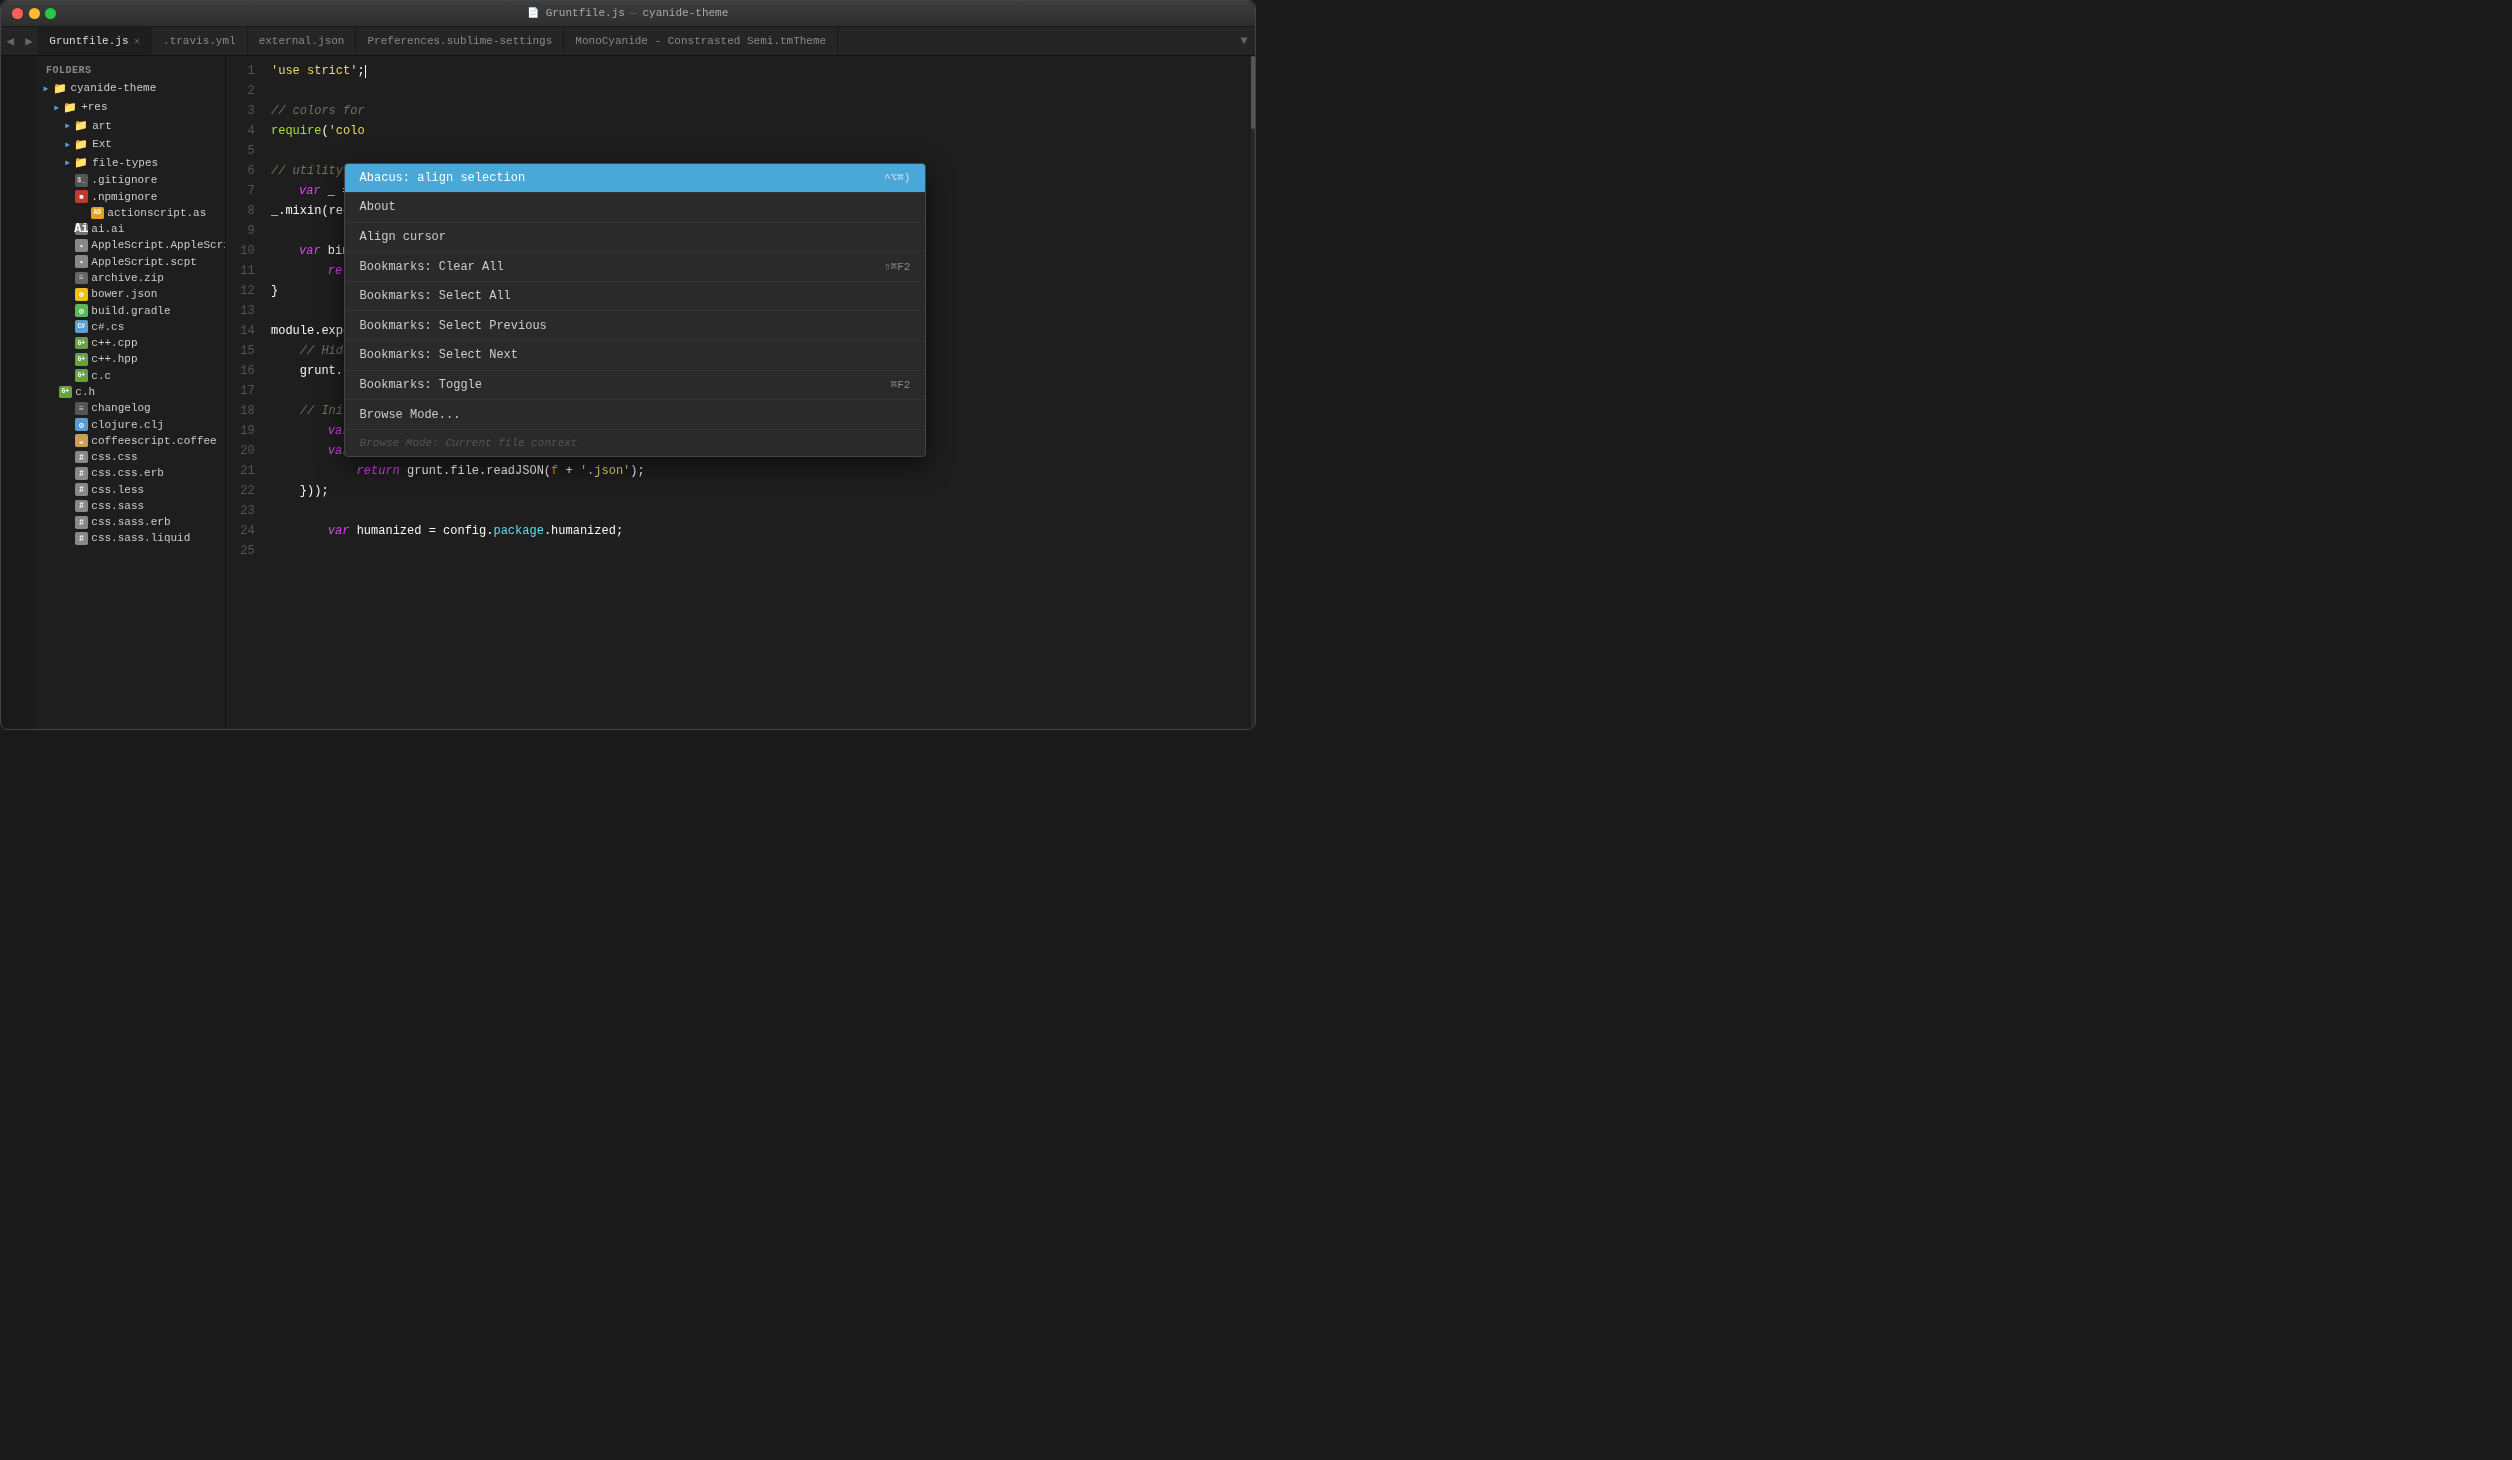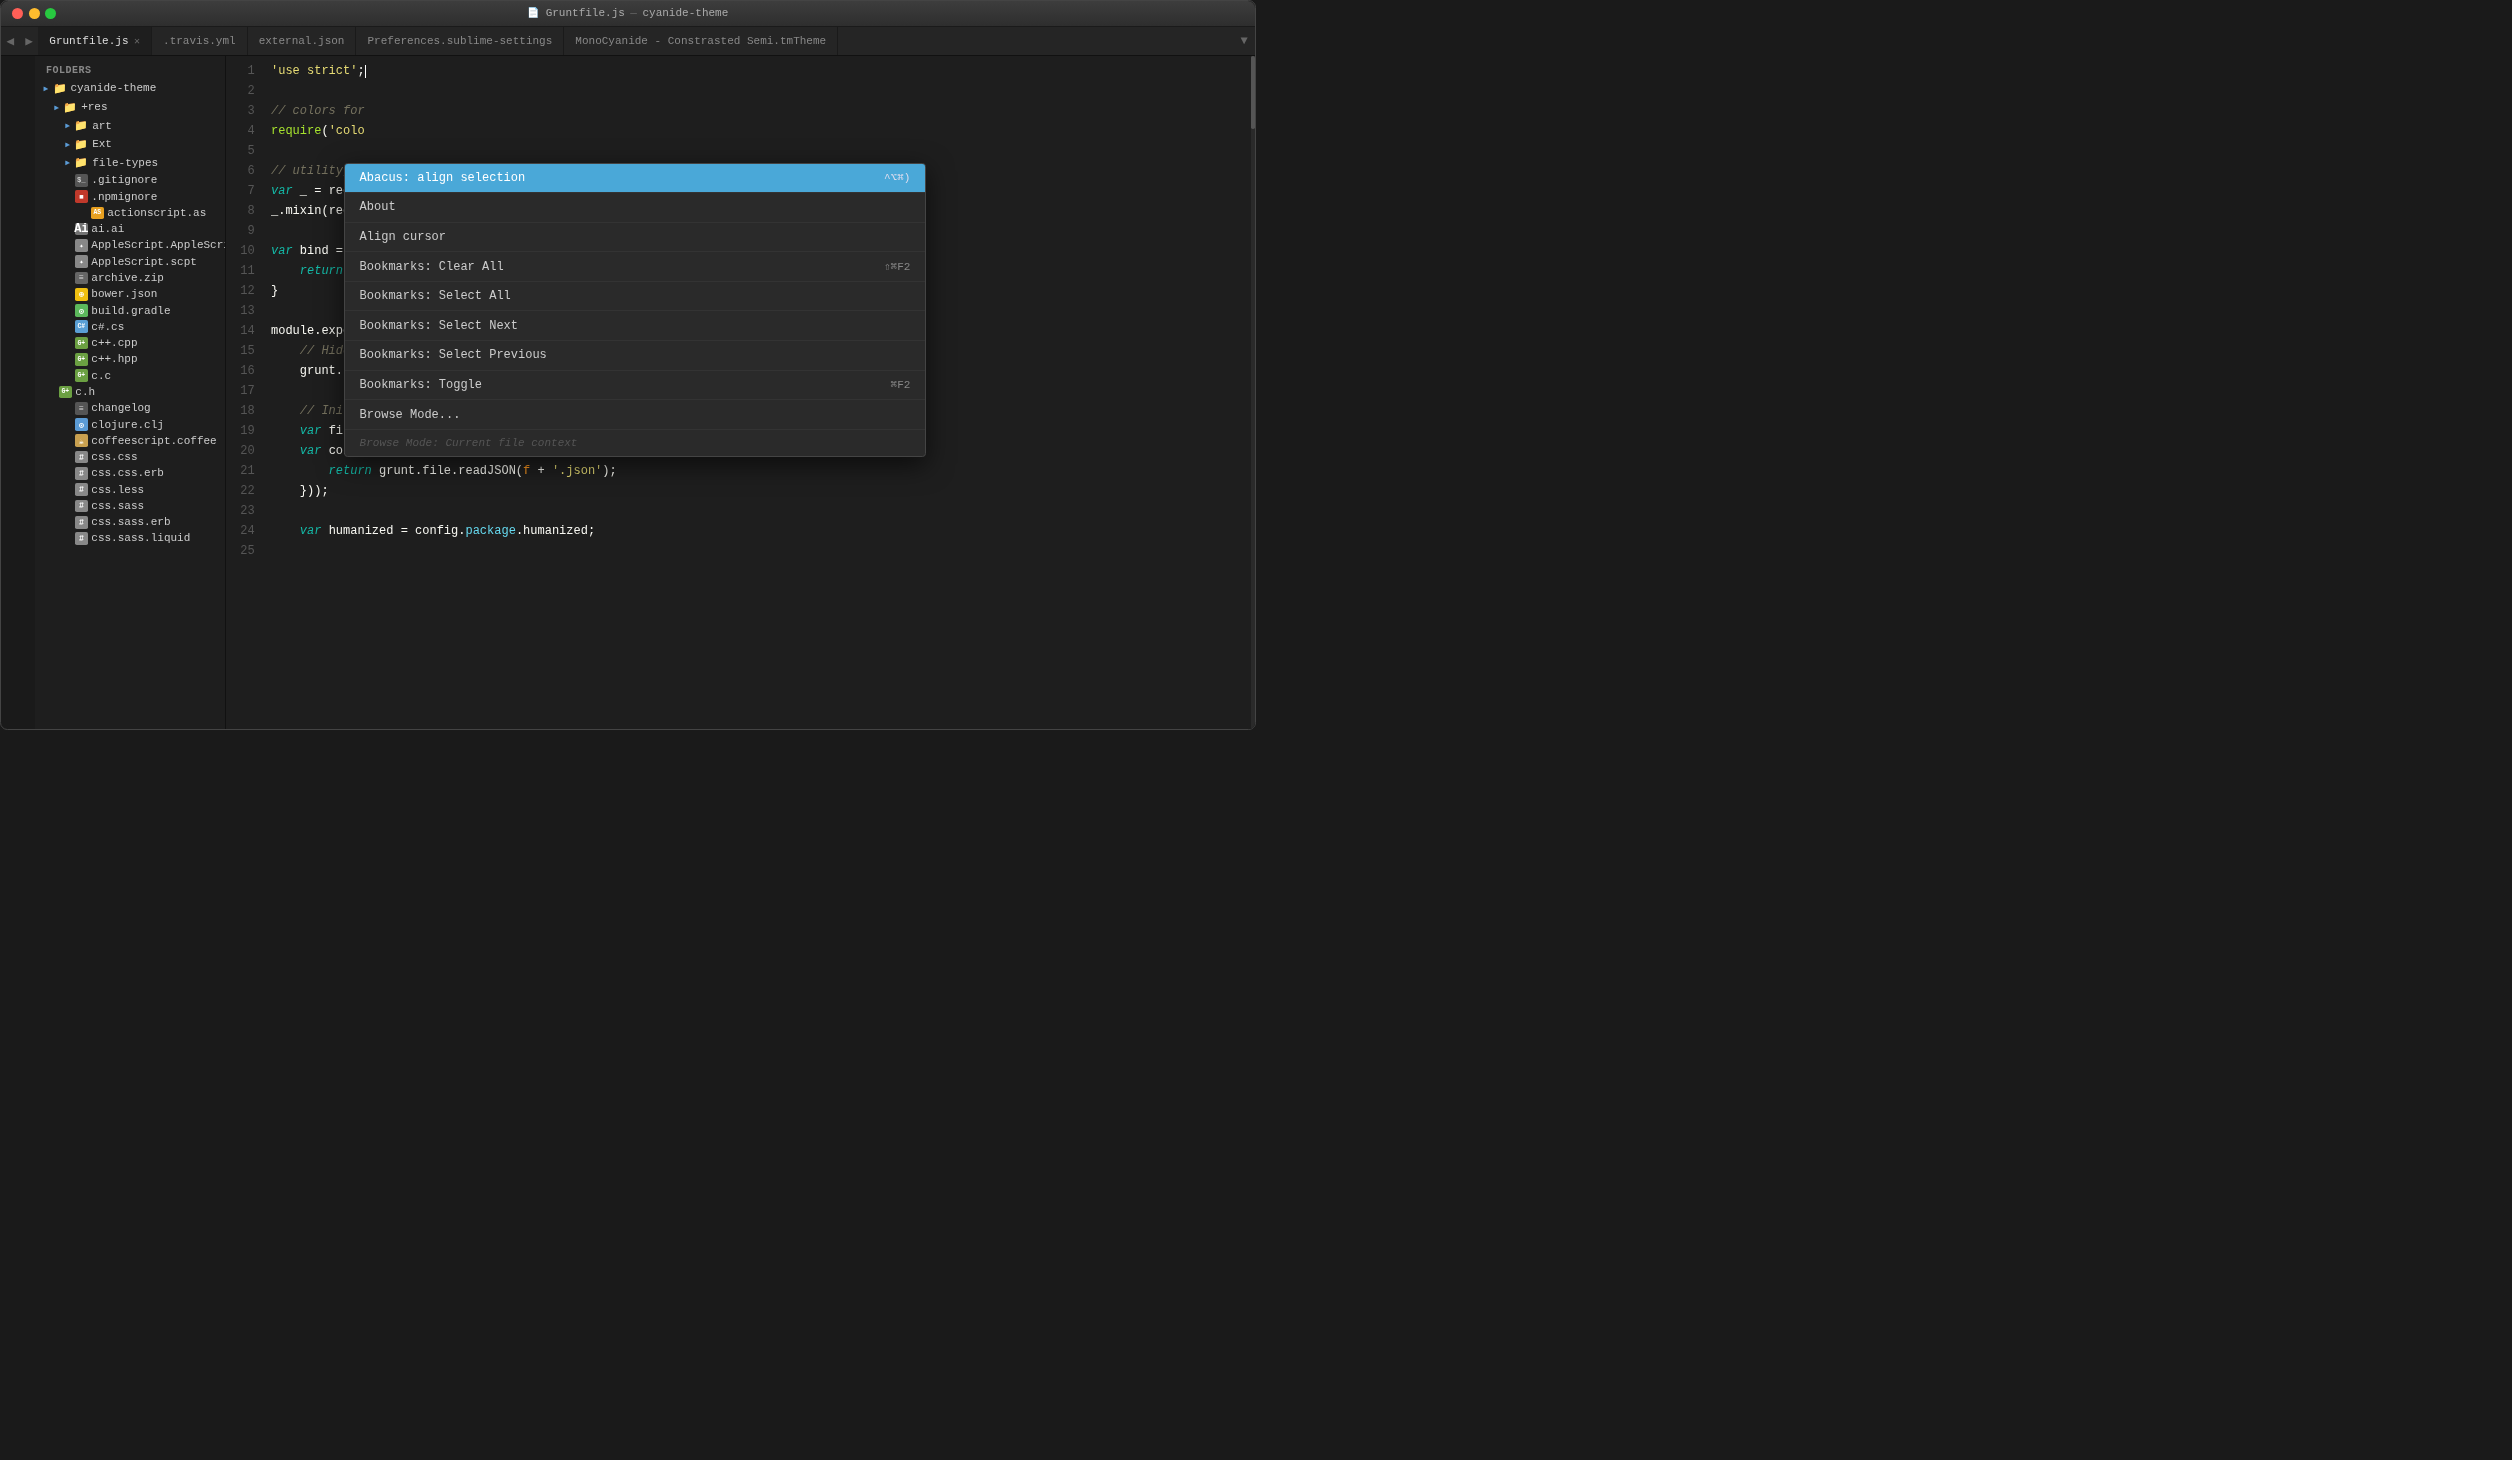"var" .s-keyword { color: #14b8a6 -> #d946ef; margin-left: none -> 28px }
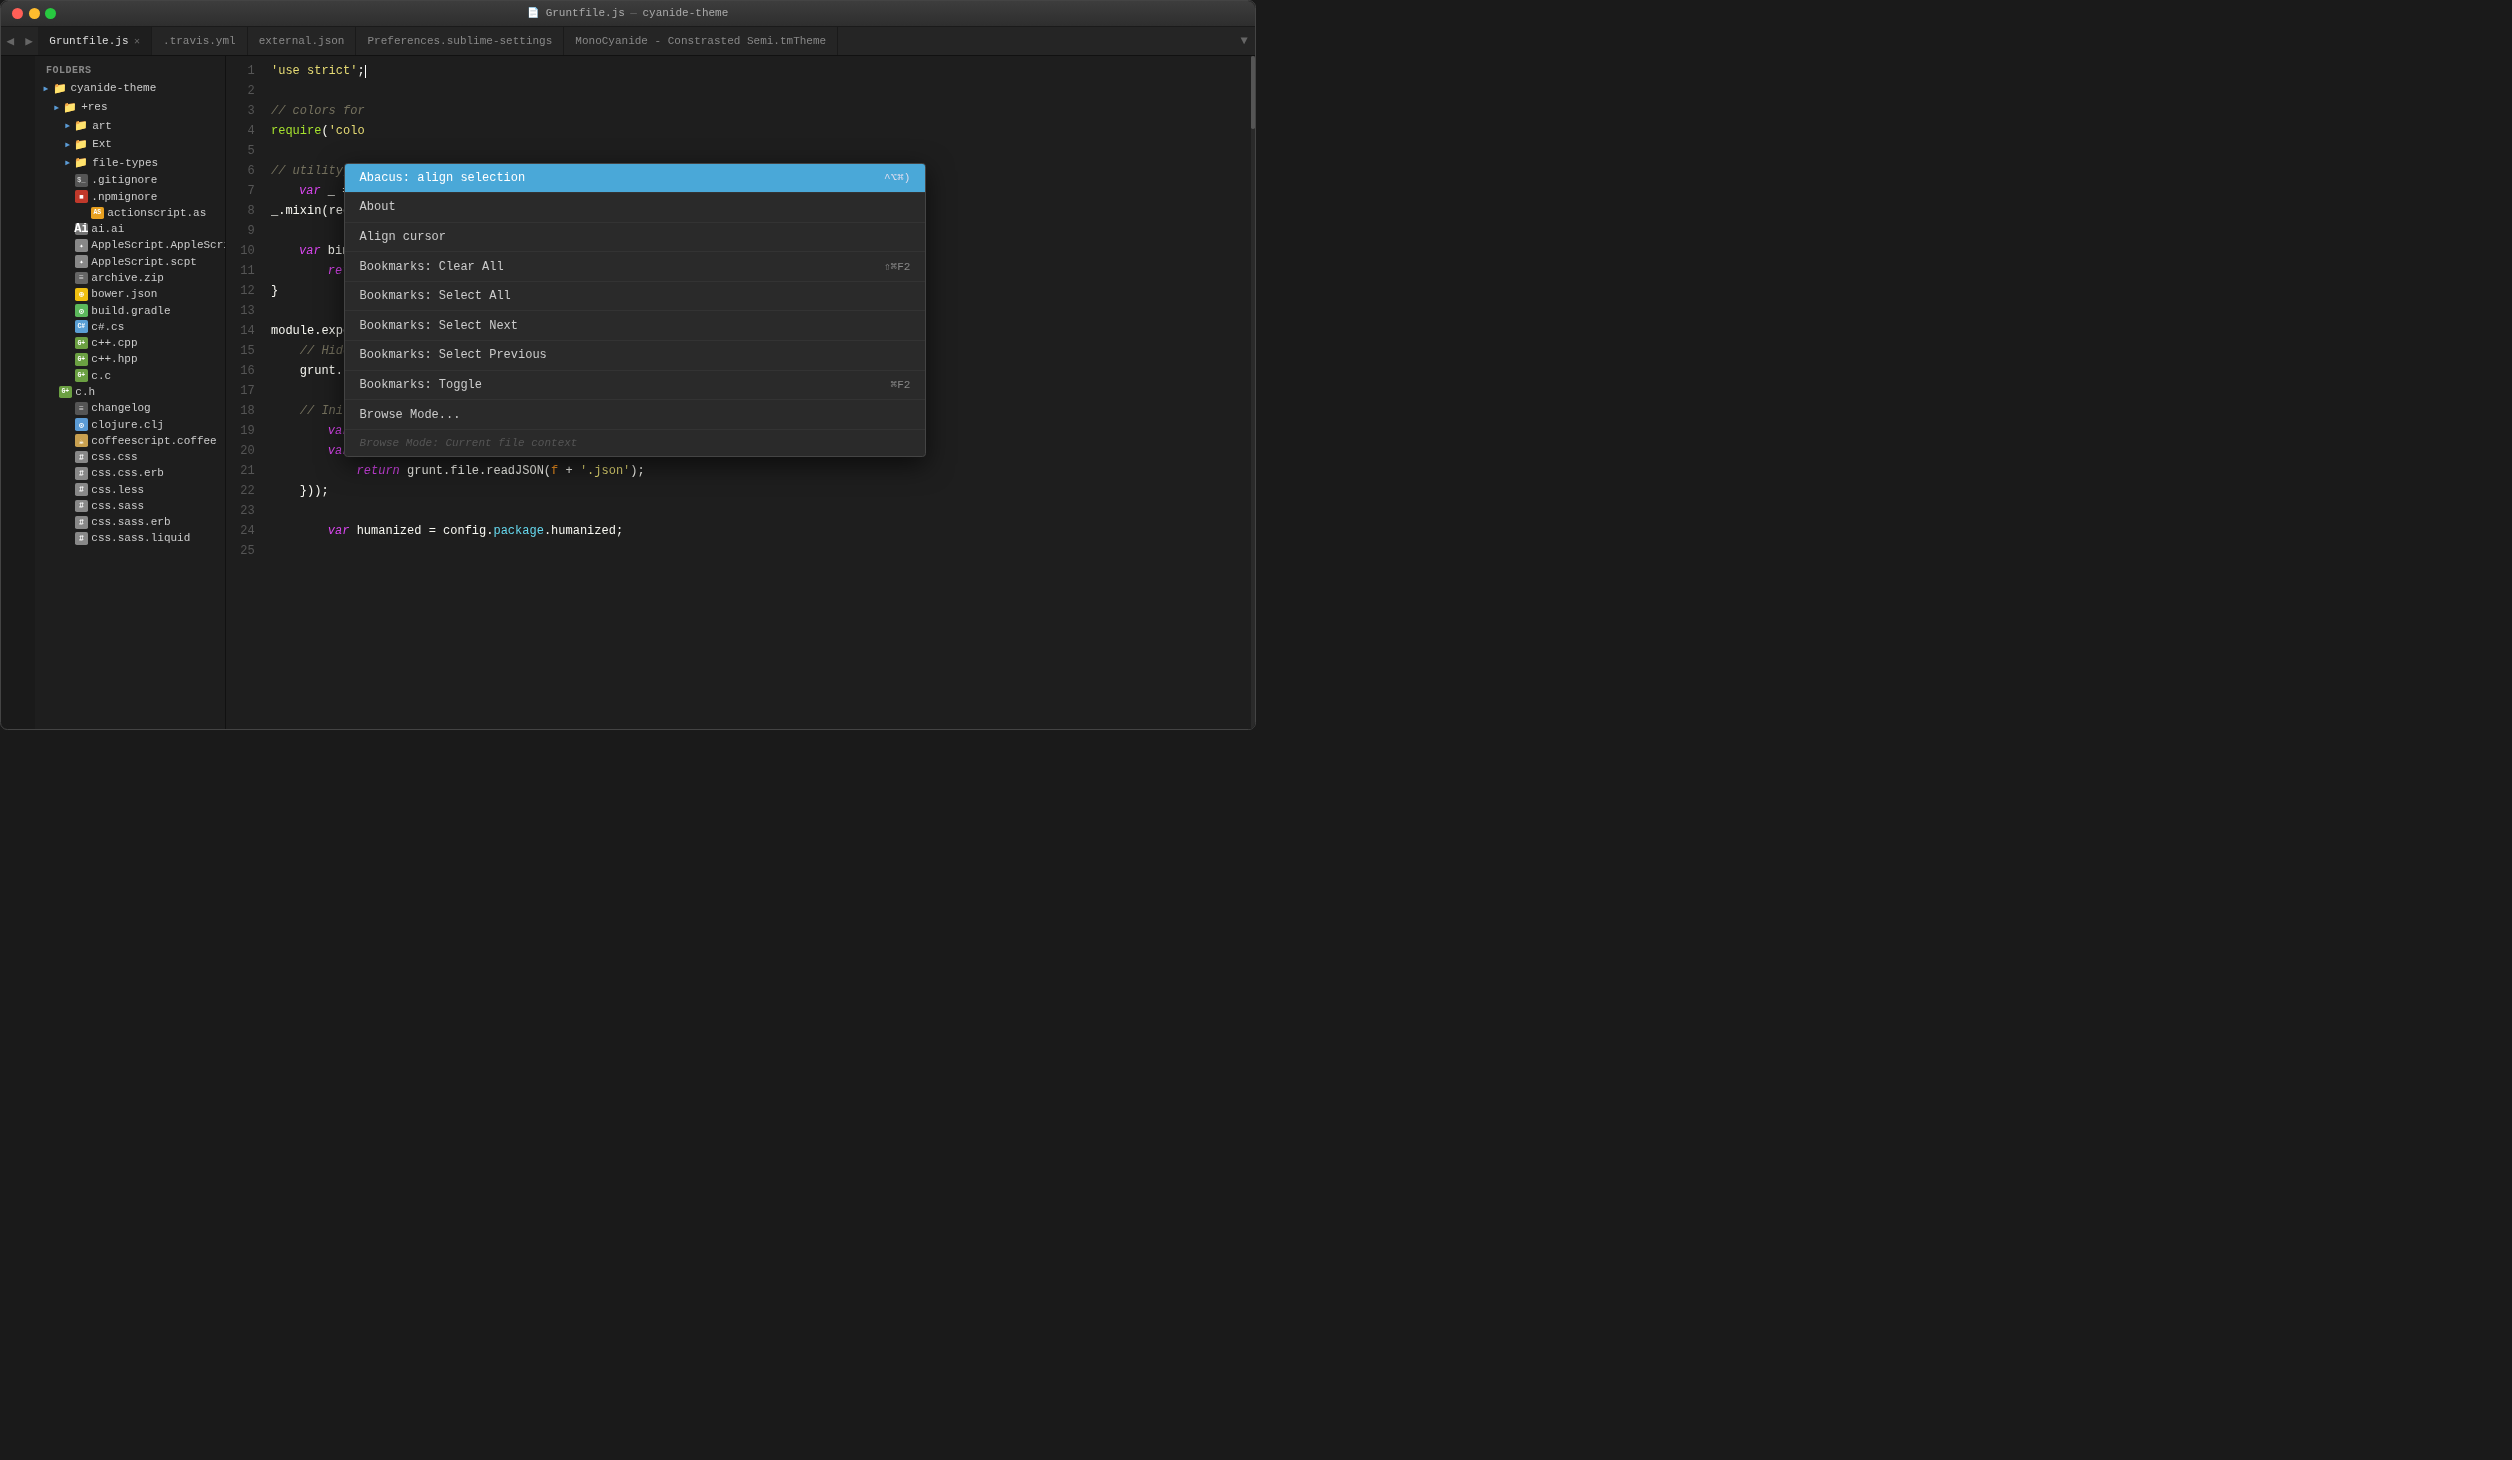"Bookmarks: Select Next" div.menu-item { order: before "Bookmarks: Select Previous" -> after "Bookmarks: Select Previous" }
